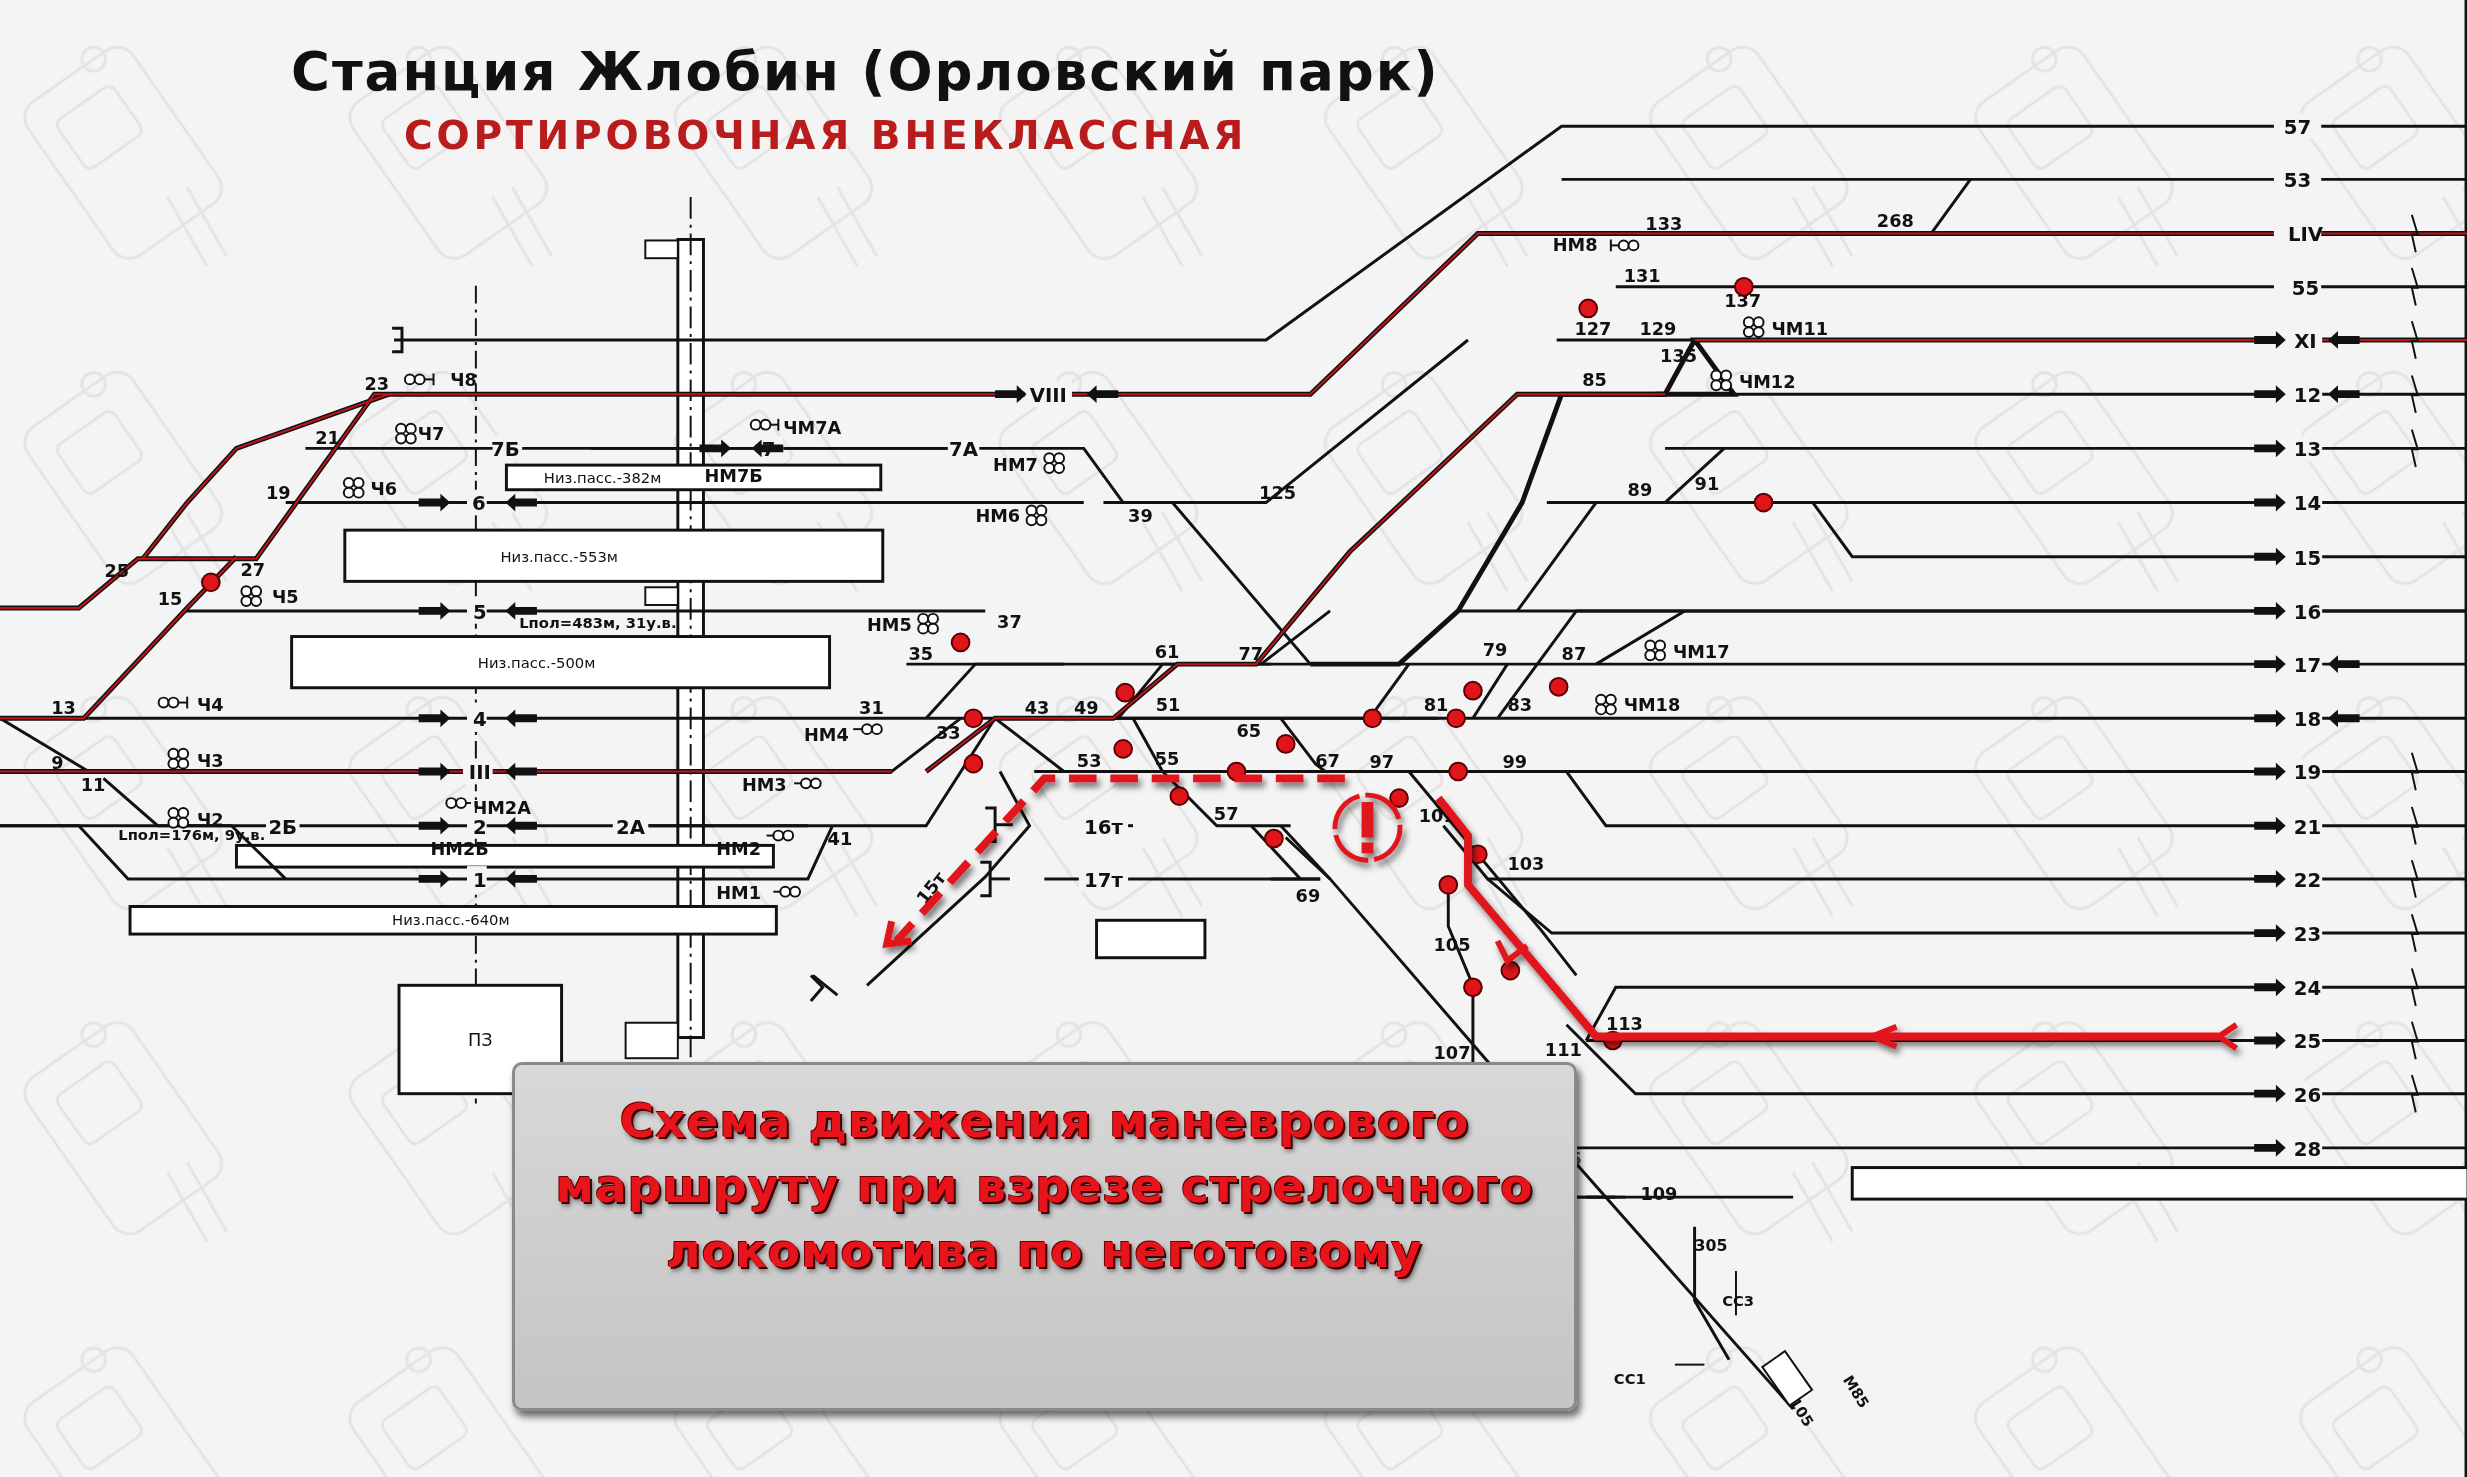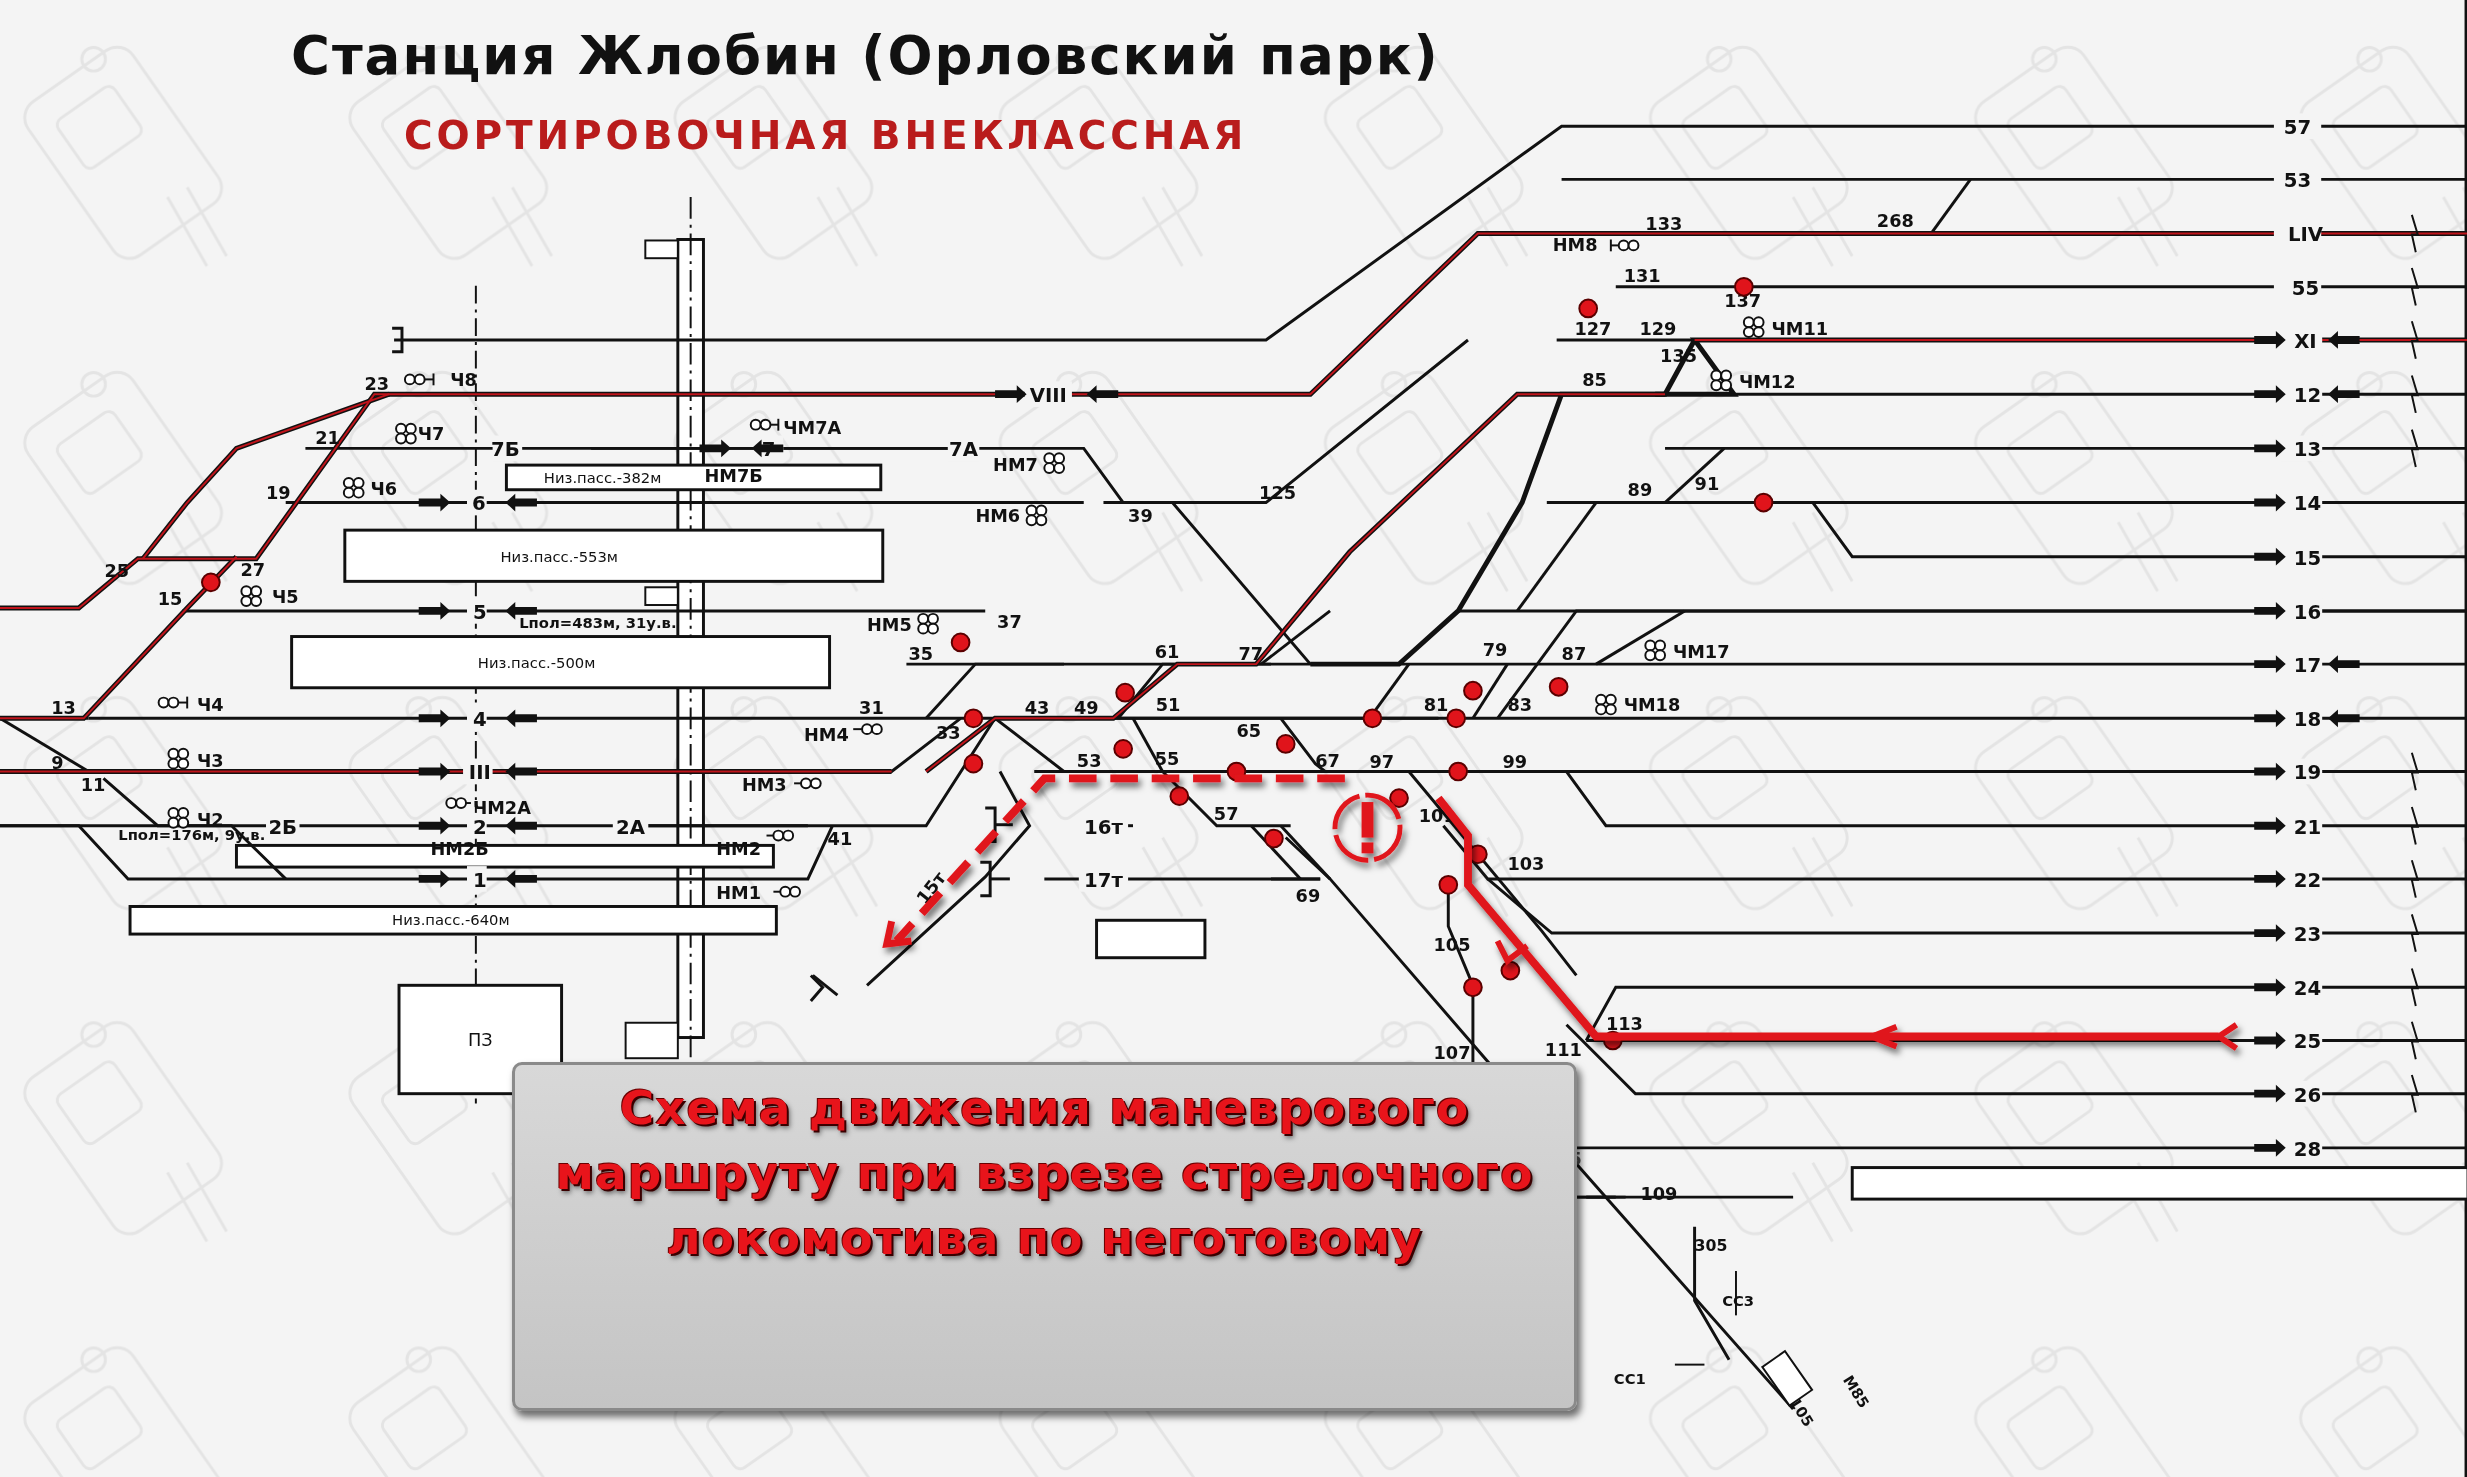"Станция Жлобин (Орловский парк)" .title-main { top: 25px -> 41px }
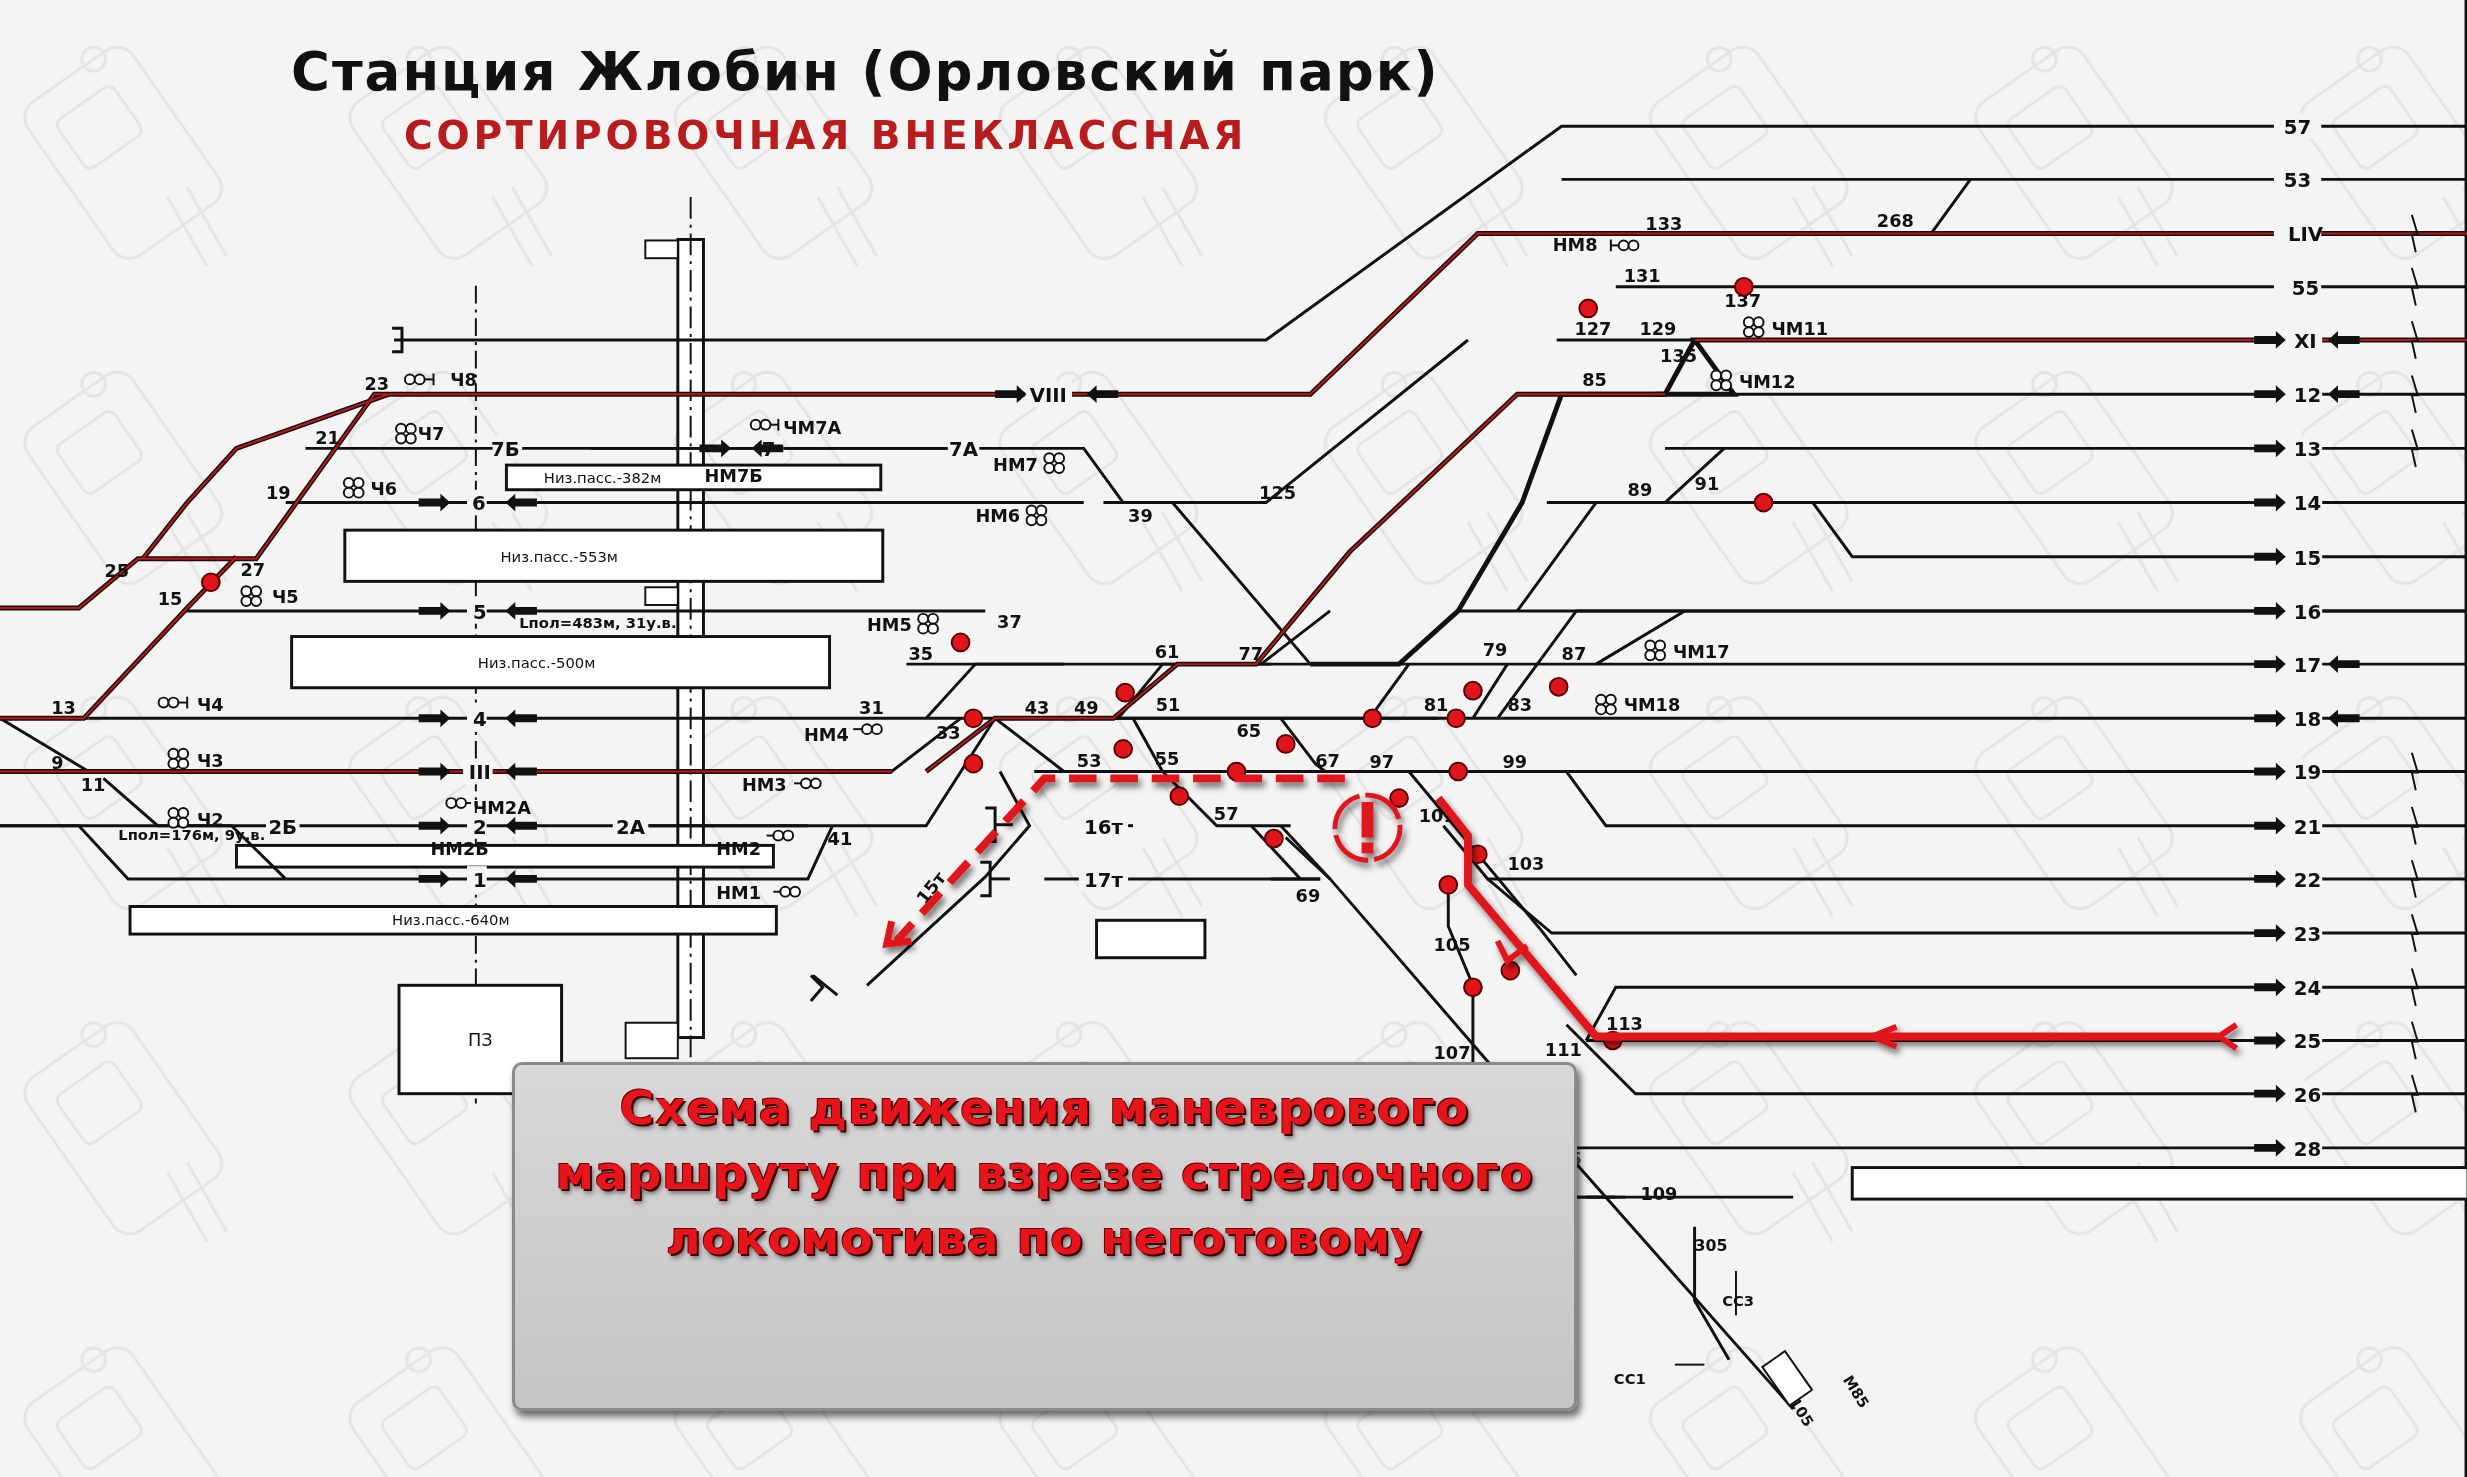"Схема движения маневрового" .callout-line:first-child { margin-top: 10px -> 23px }
